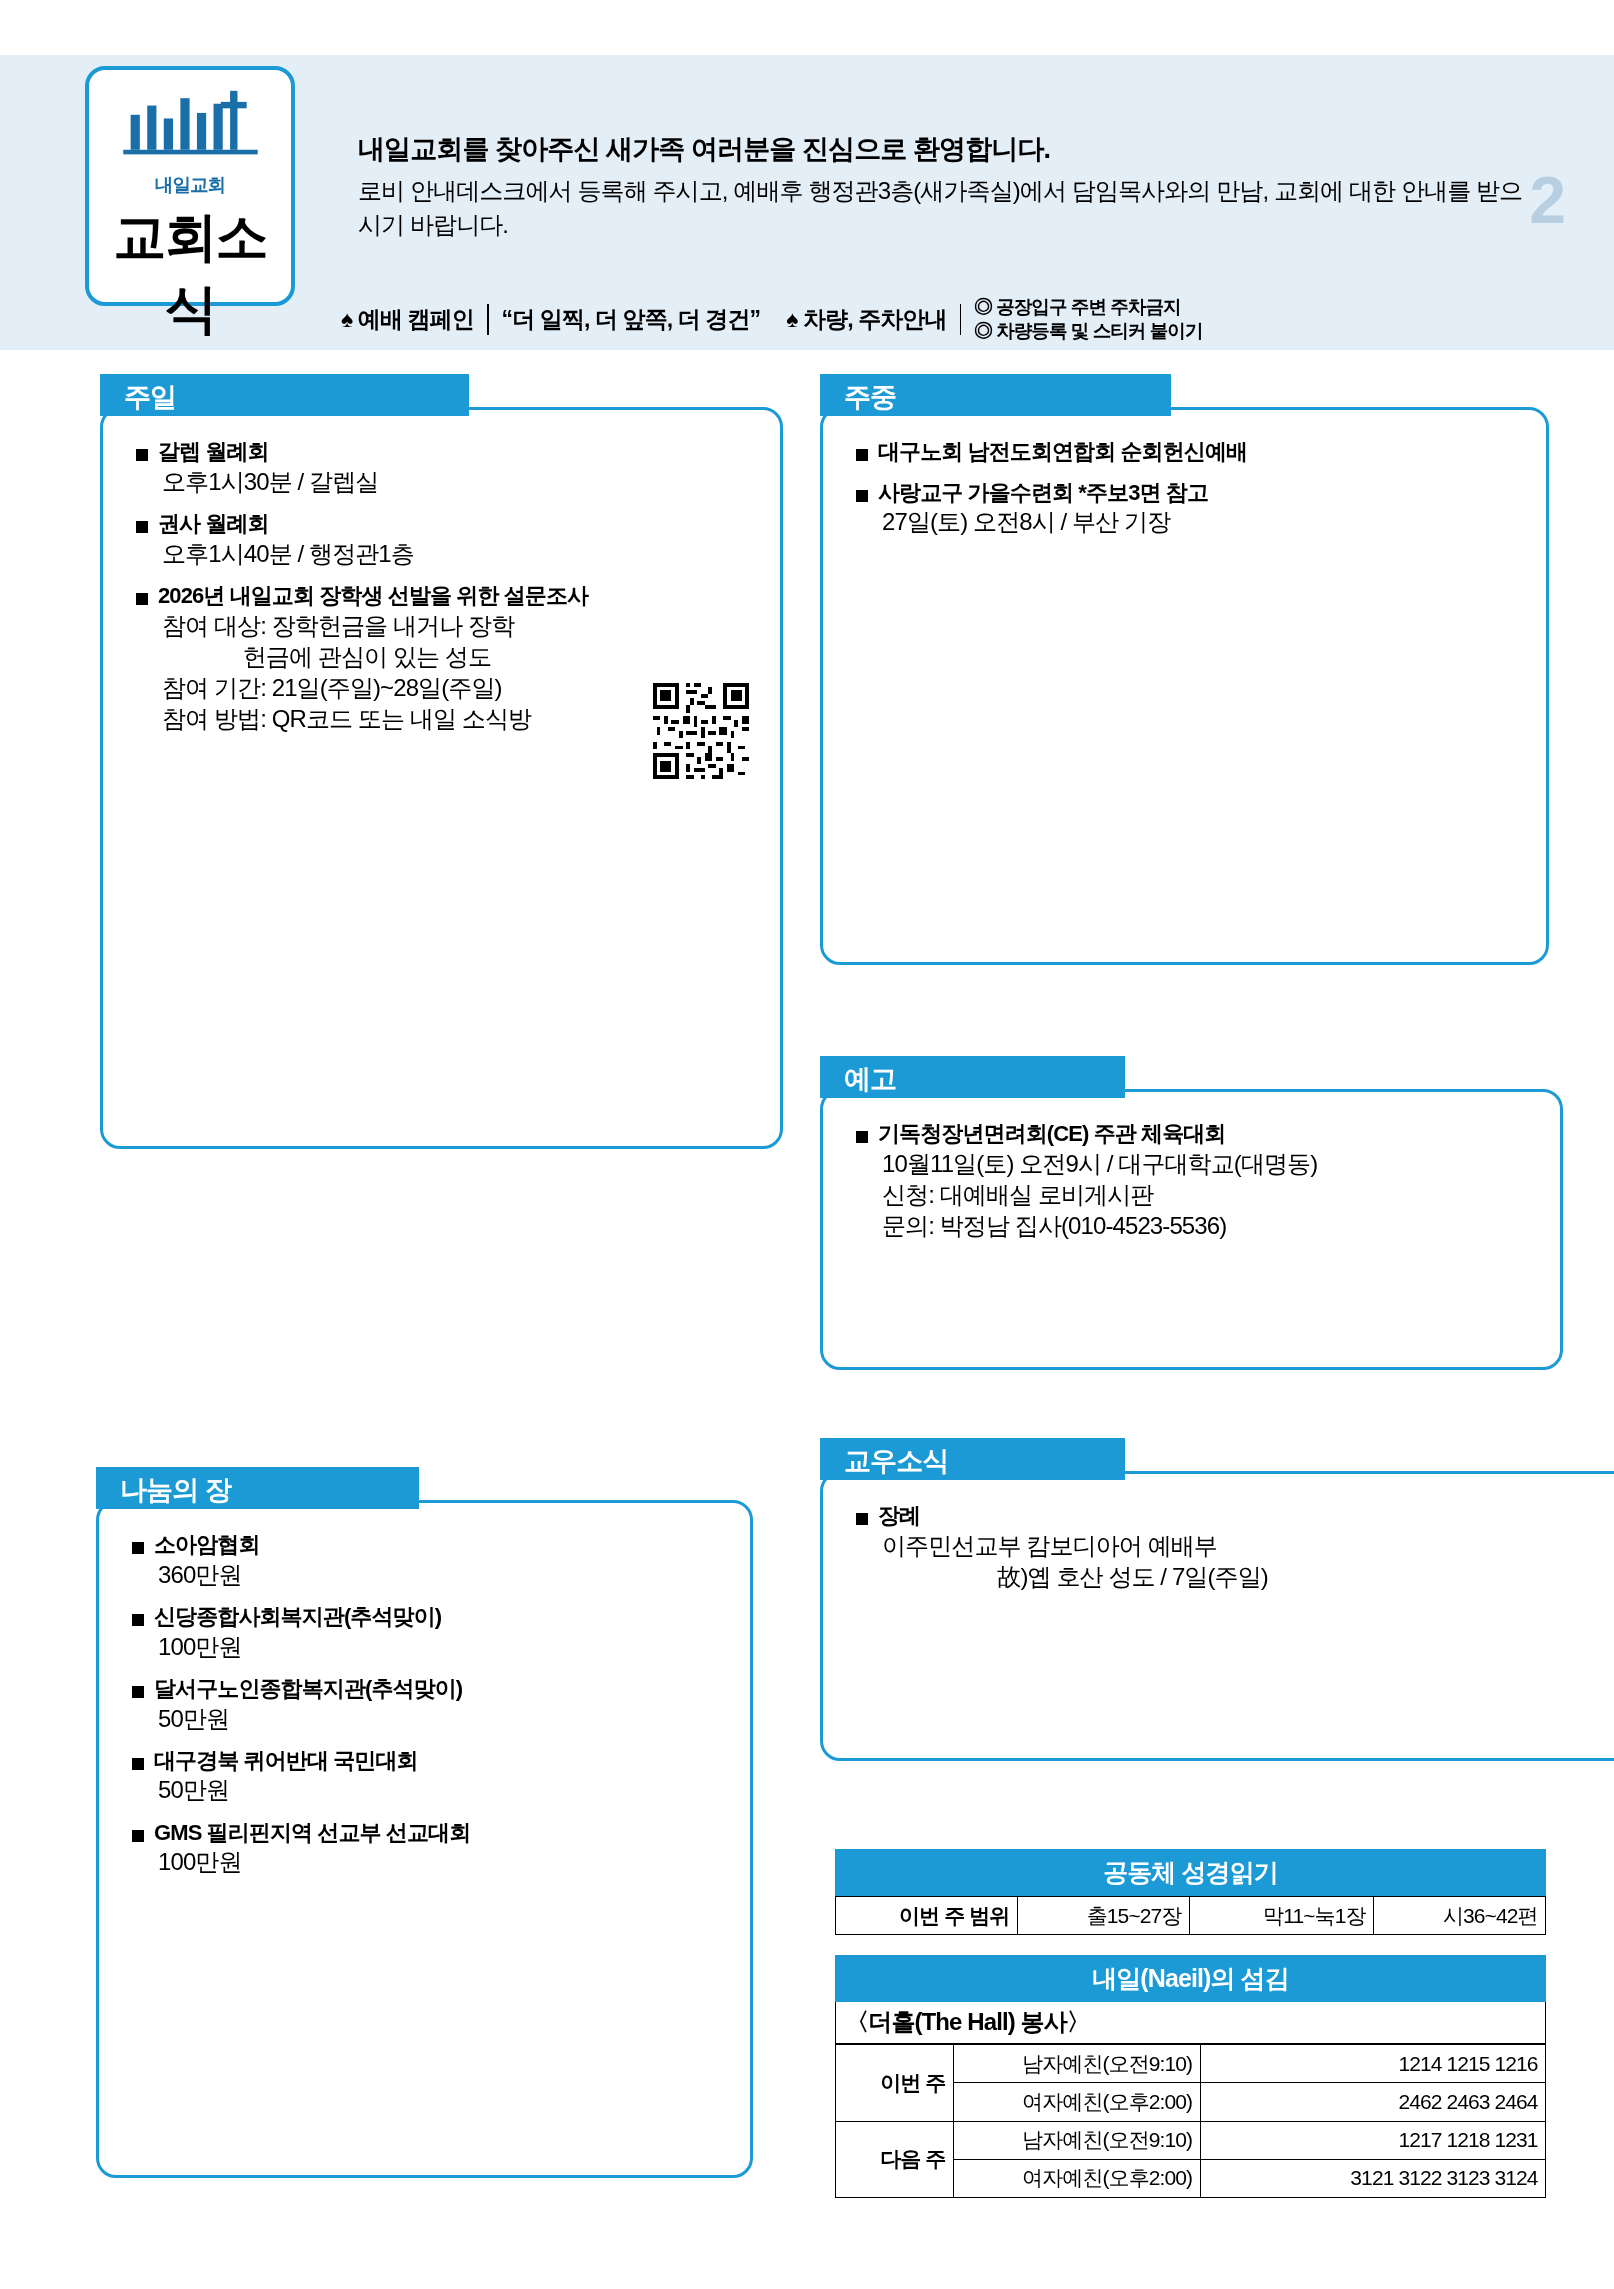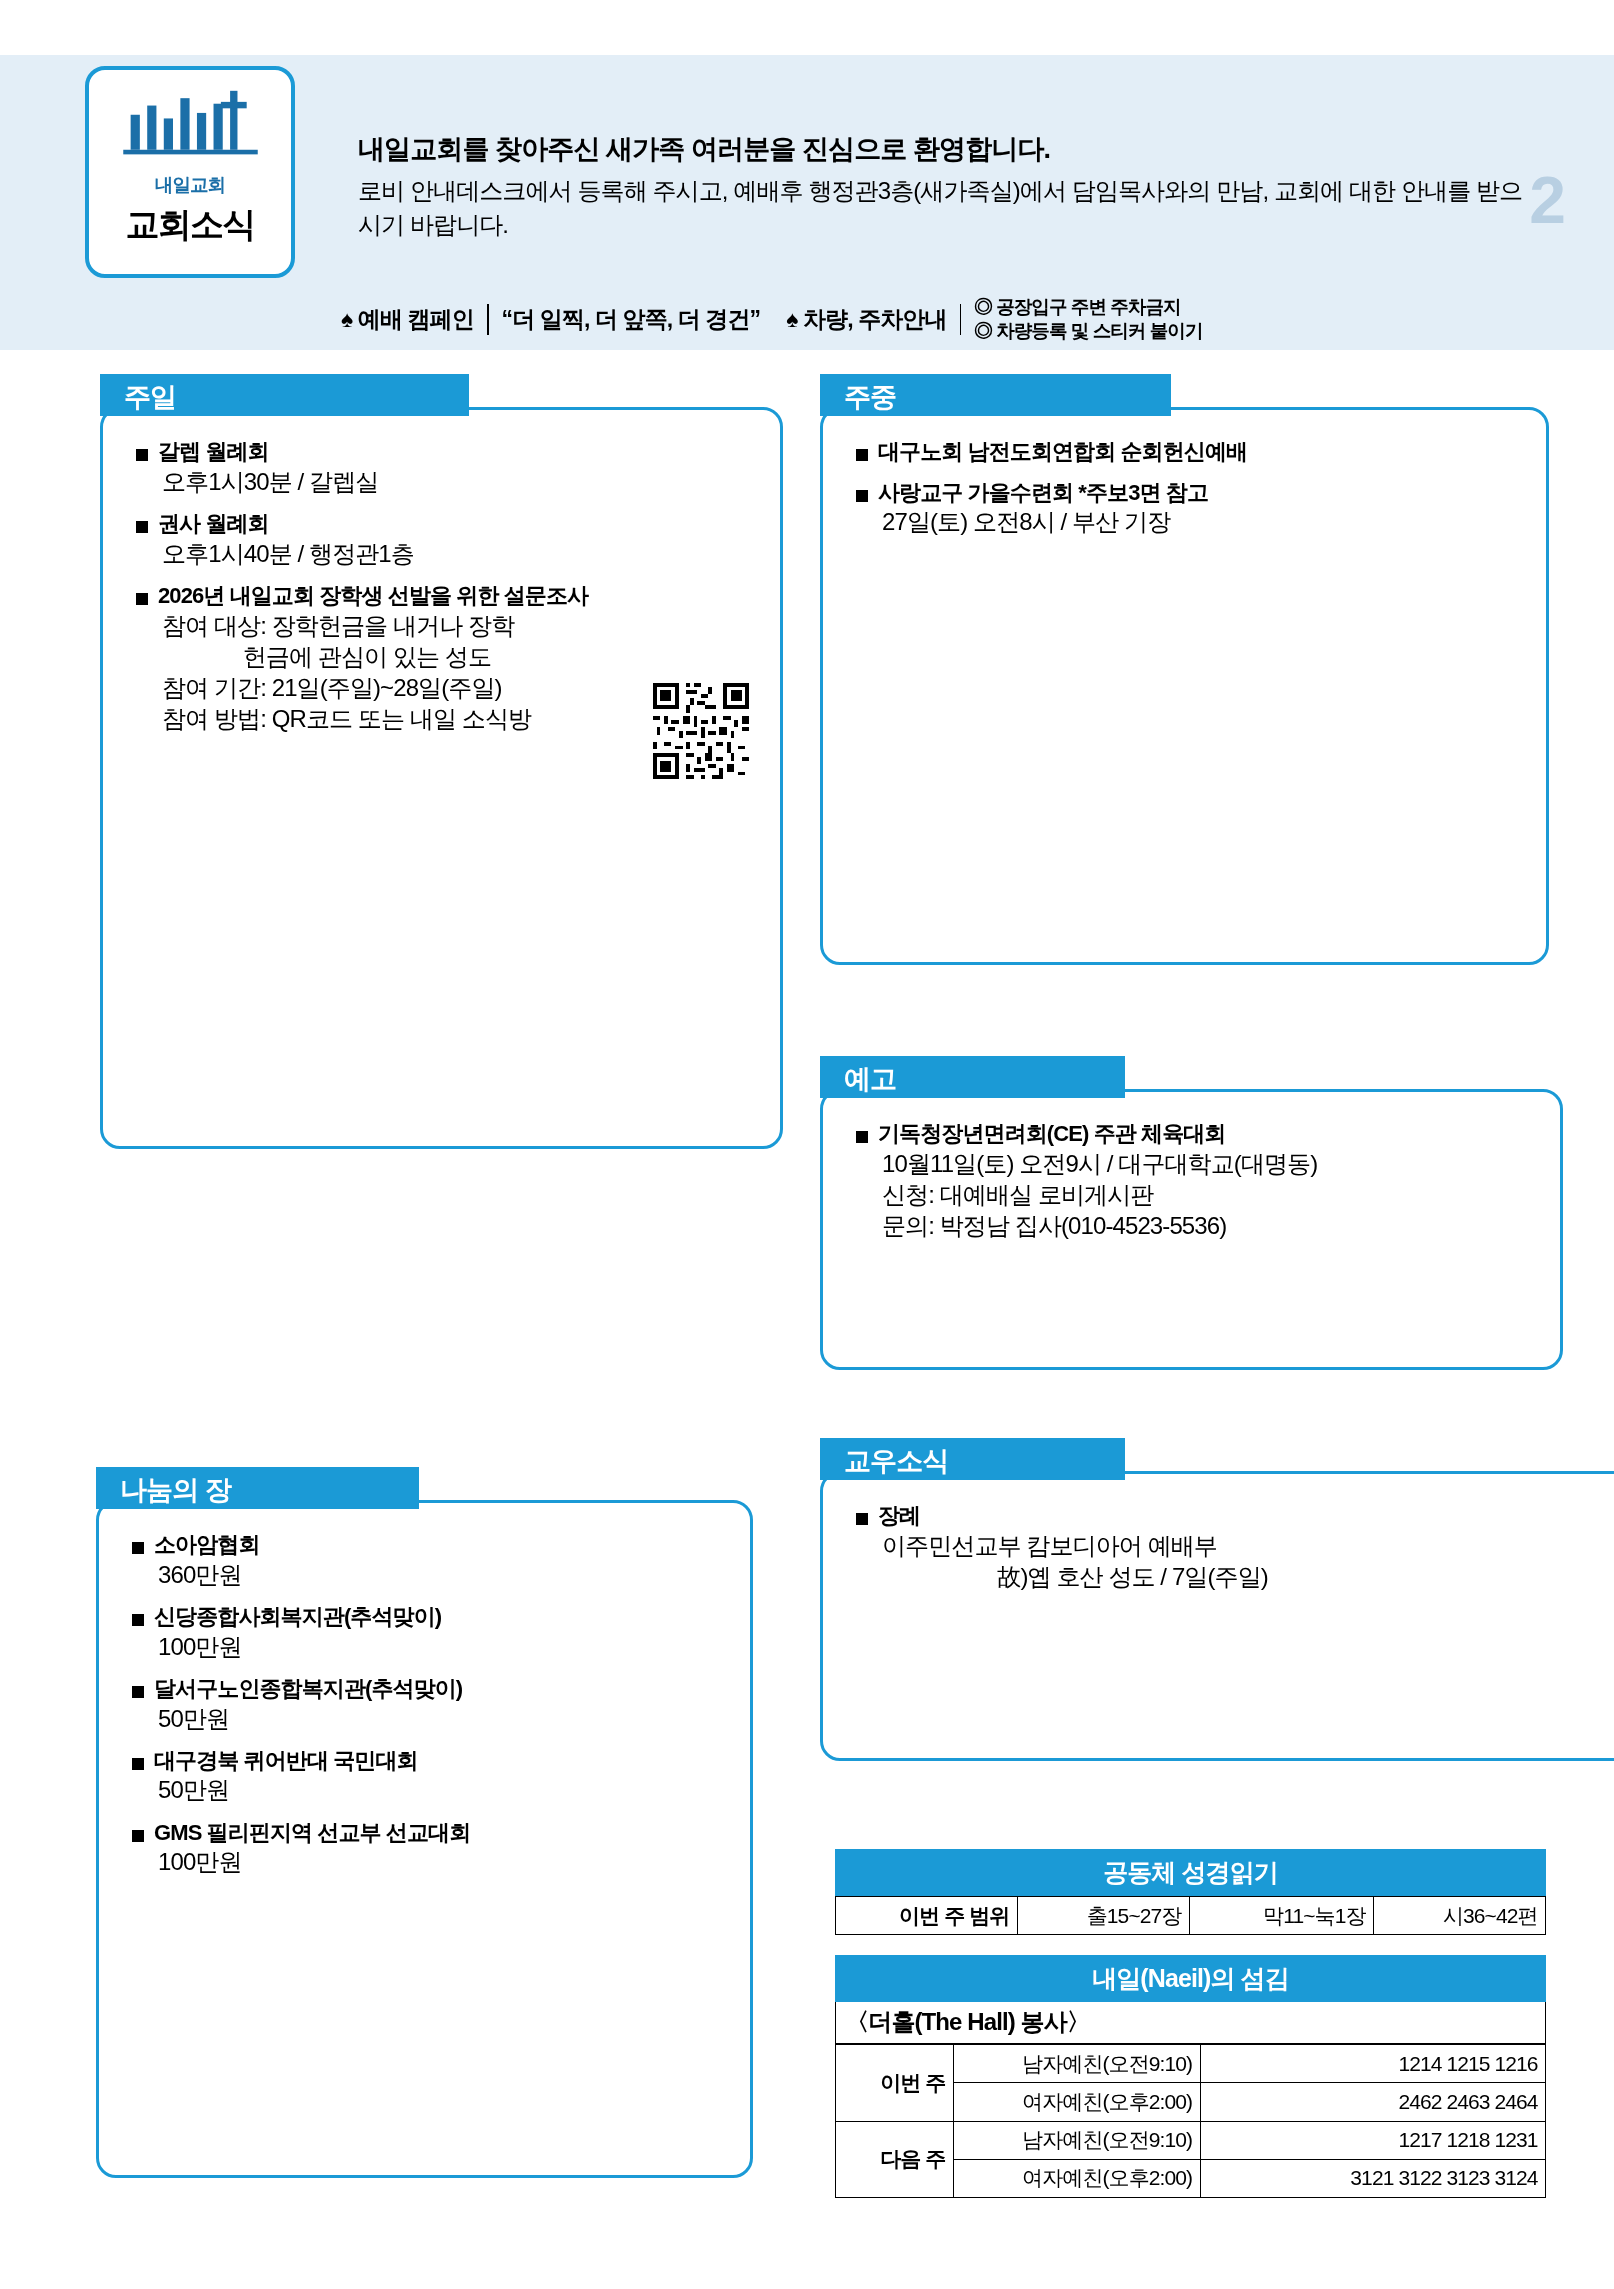"내일교회" .logo-box { height: 212px -> 240px }
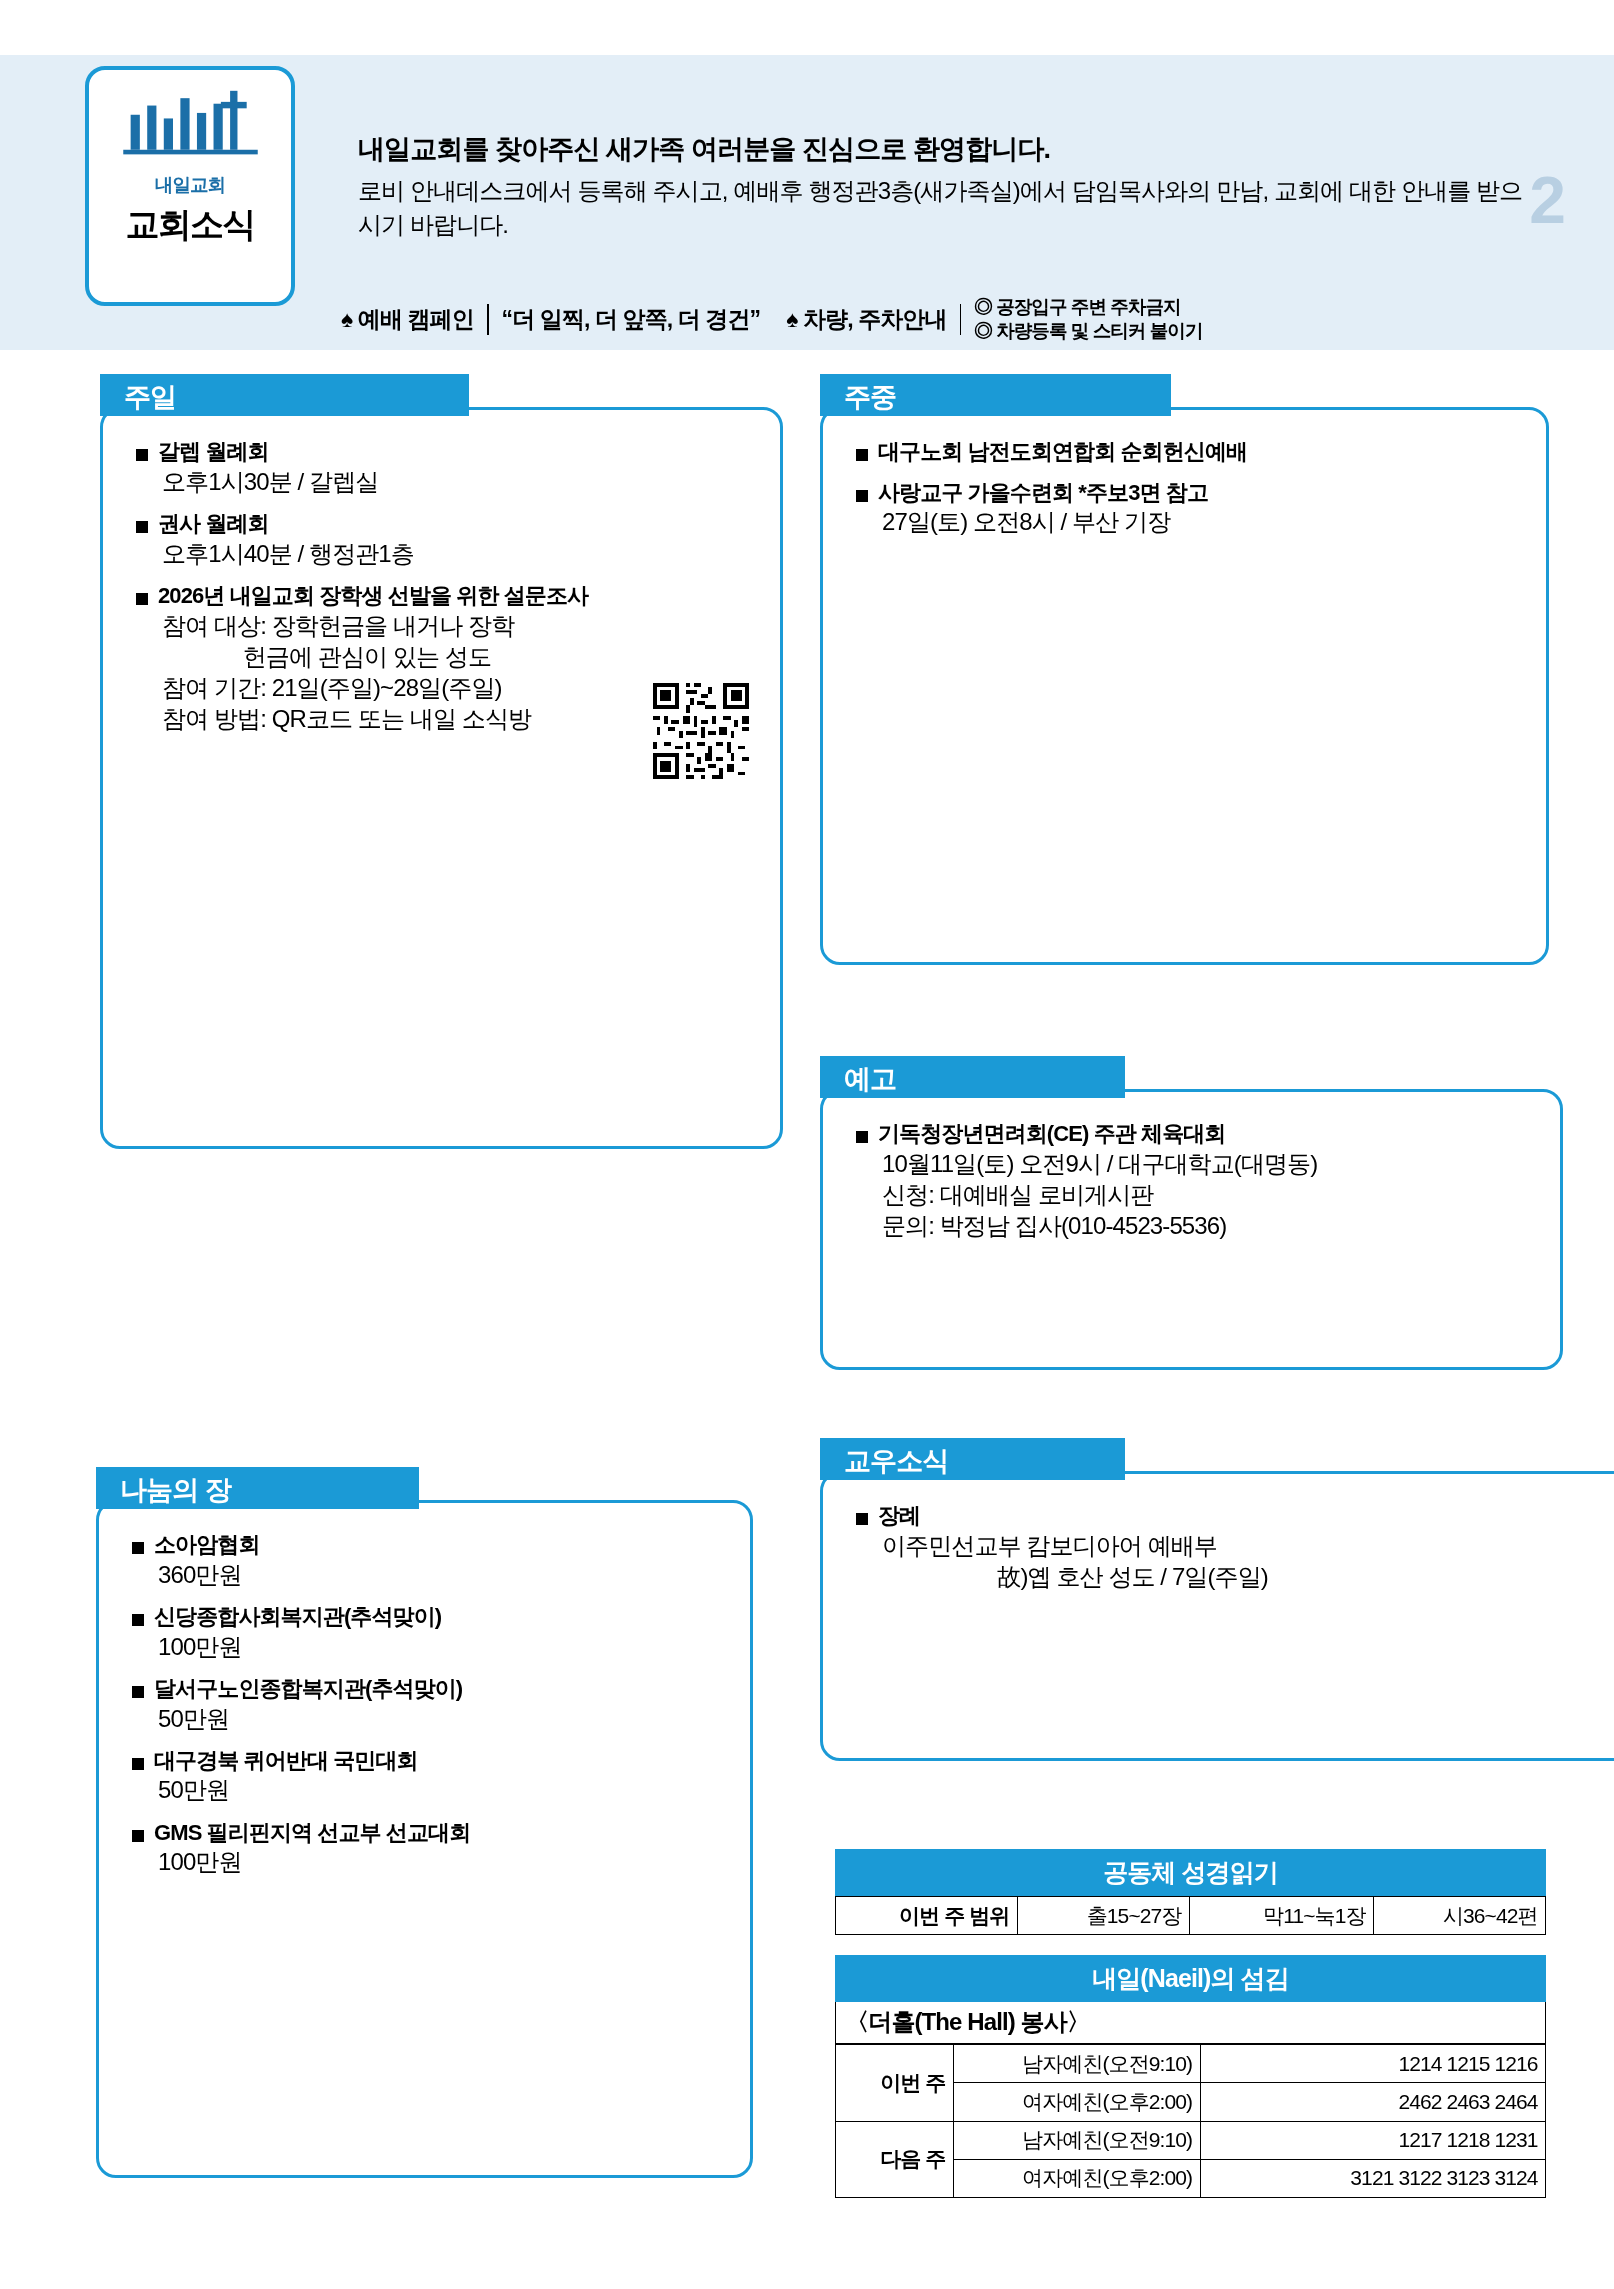"교회소식" .logo-title { font-size: 34px -> 53px }
